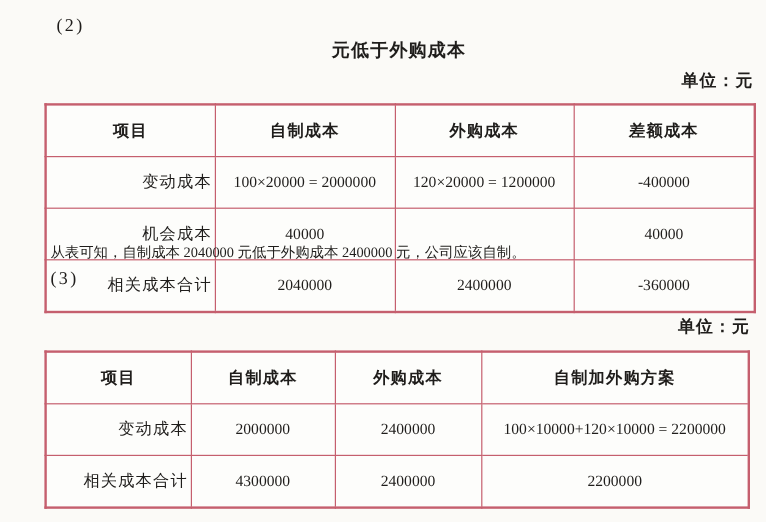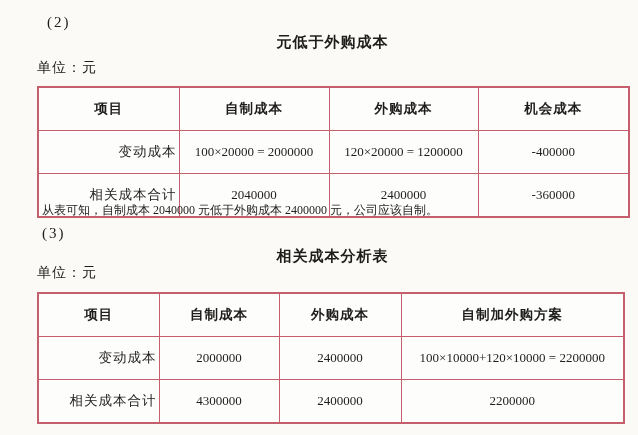"单位：元" .unit-label { font-weight: none -> bold; text-align: none -> right }
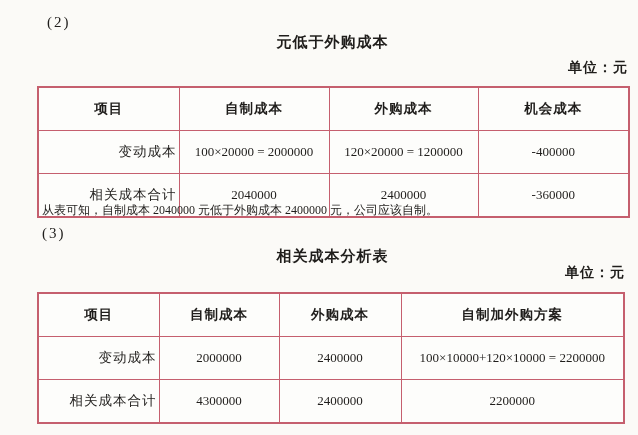"机会成本" th { text: 机会 -> 差额 }
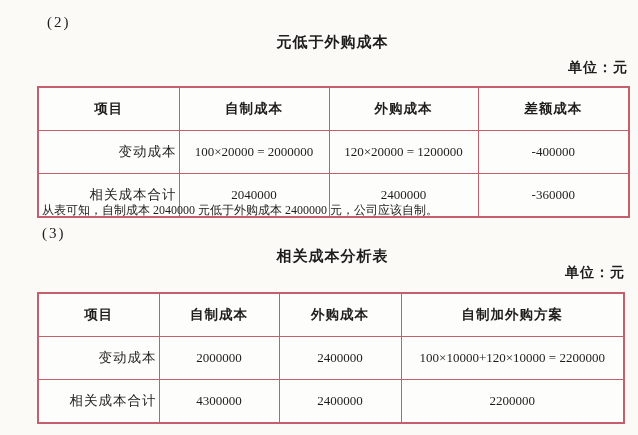"机会成本" tr.data { html: none -> <tr> <td>机会成本</td> <td>40000</td> <td></td> <td>40000</td> </tr> }
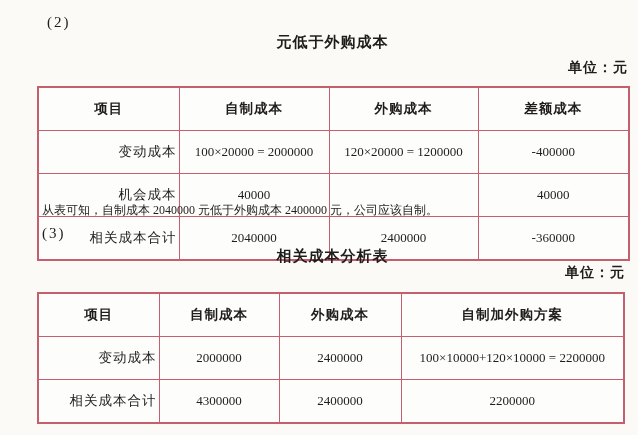"相关成本分析表" div.abs { html: <div>相关成本分析表</div> -> none }
